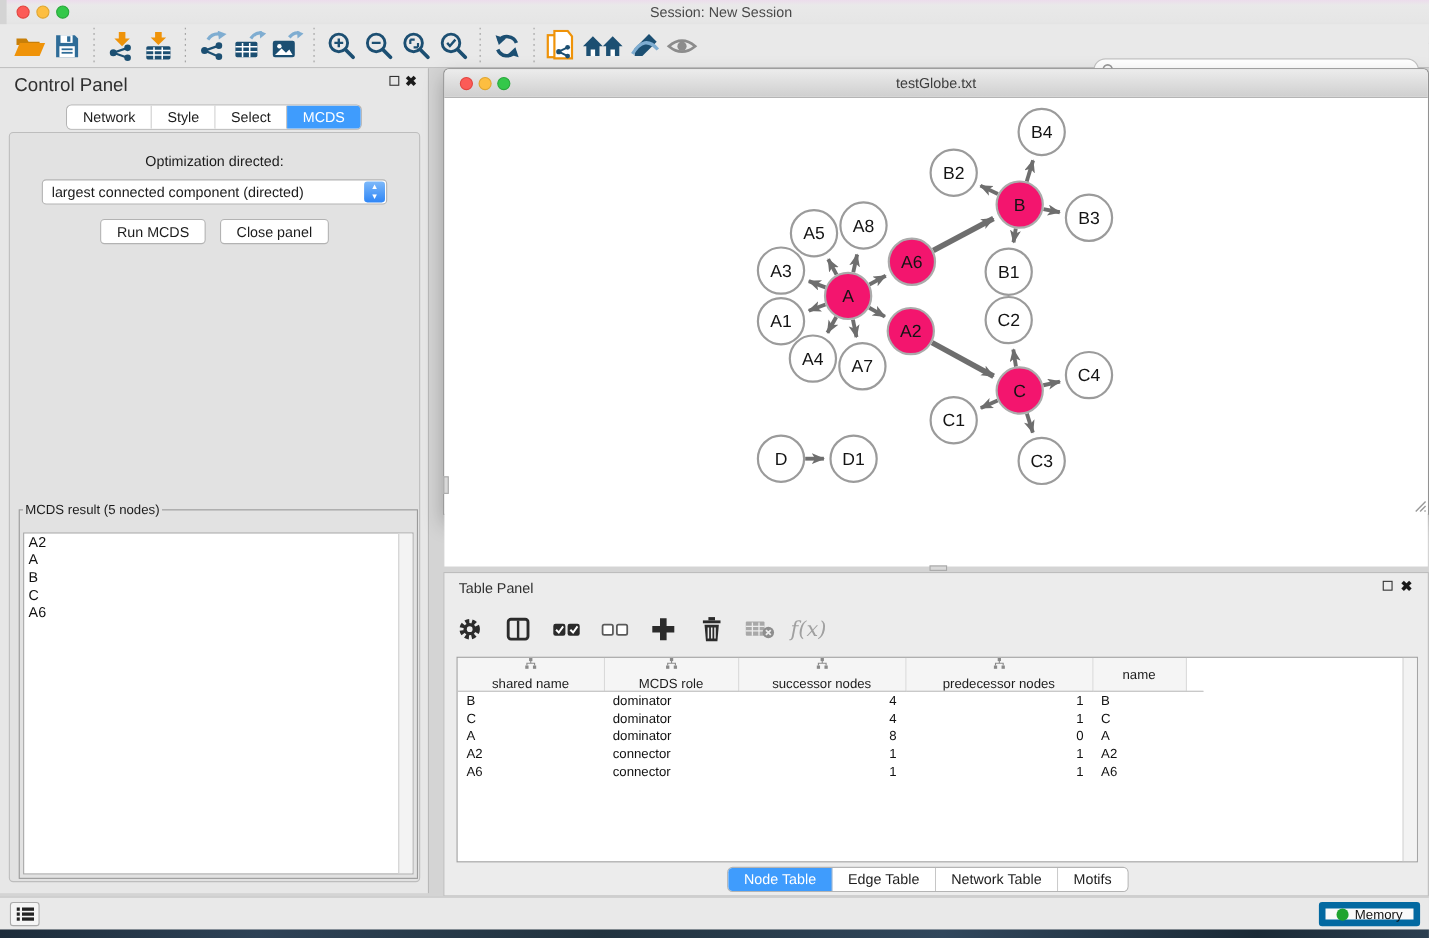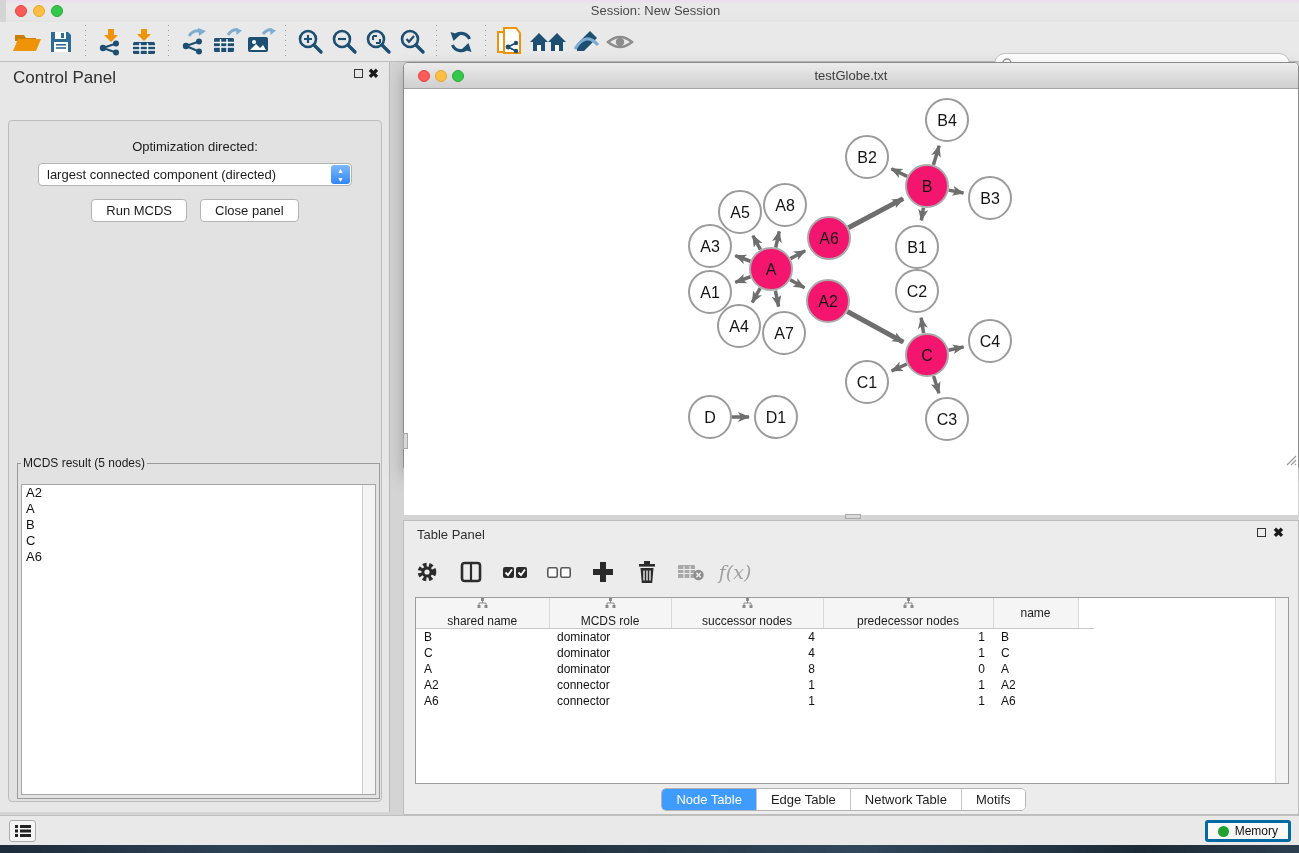"Network" div.cp-tabs { html: none -> <div> <div> <div>Network</div> <div>Style</div> <div>Select</div> <div>MCDS</div> </div> </div> }
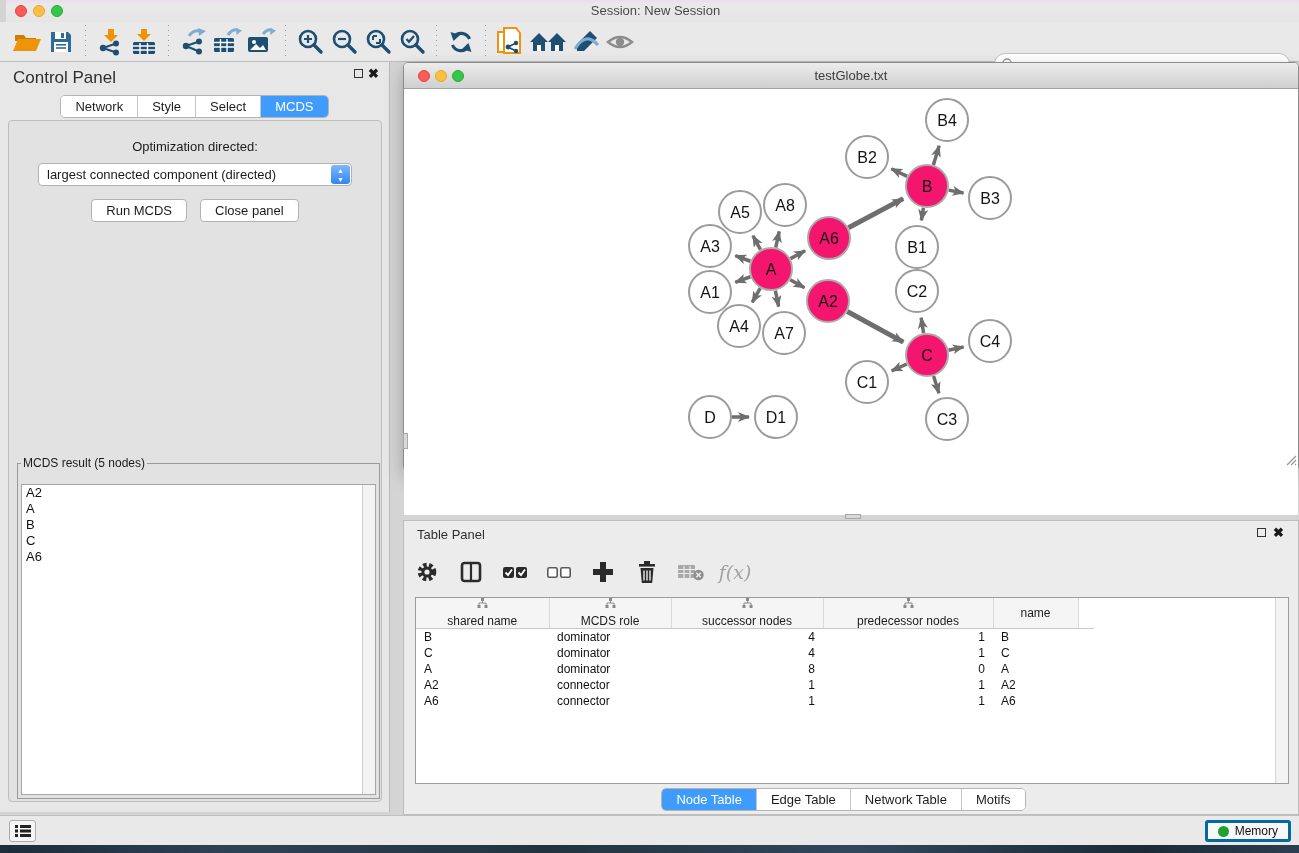"Memory" .memory-btn { border: 3px solid #0369a1 -> 6px solid #0369a1 }
